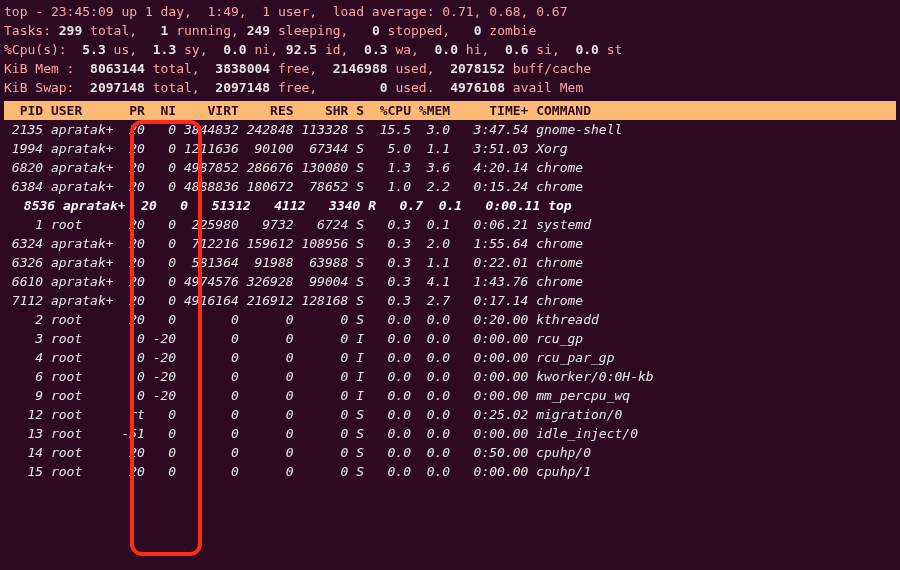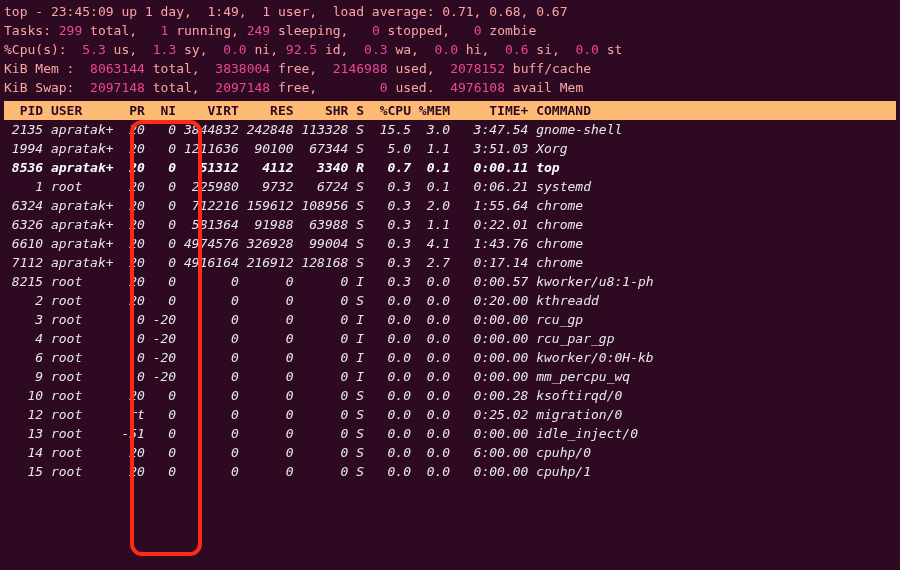"299" .b { color: #ec4899 -> #e5e5e5; font-weight: normal -> bold }
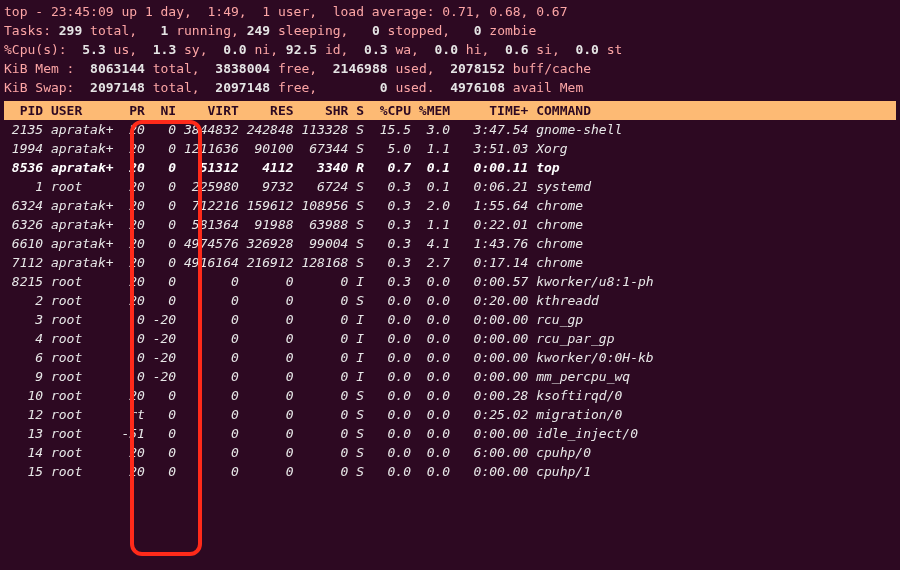"6820 apratak+ 20 0 4987852" div.row { html: none -> <div> 6820 apratak+ 20 0 4987852 286676 130080 S 1.3 3.6 4:20.14 chrome</div> }
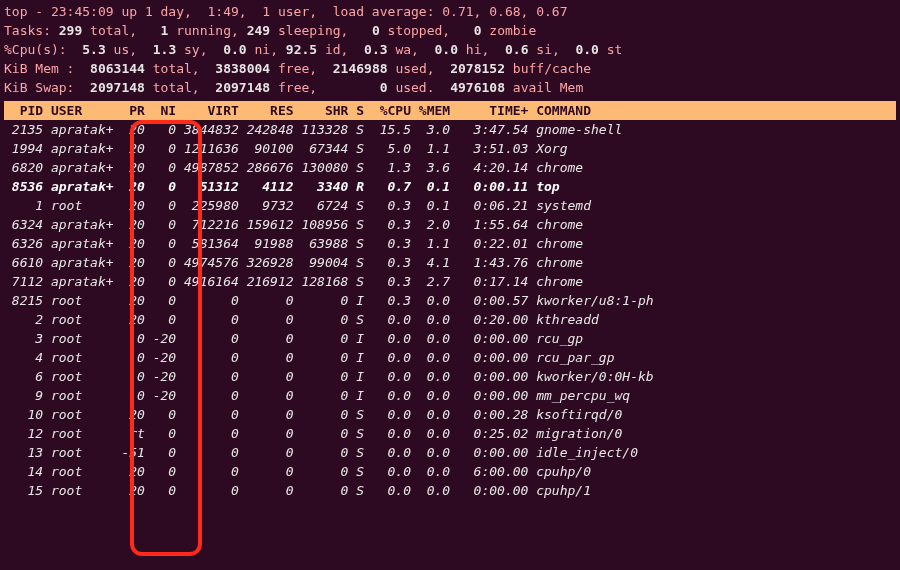"6384 apratak+ 20 0 4888836" div.row { html: none -> <div> 6384 apratak+ 20 0 4888836 180672 78652 S 1.0 2.2 0:15.24 chrome</div> }
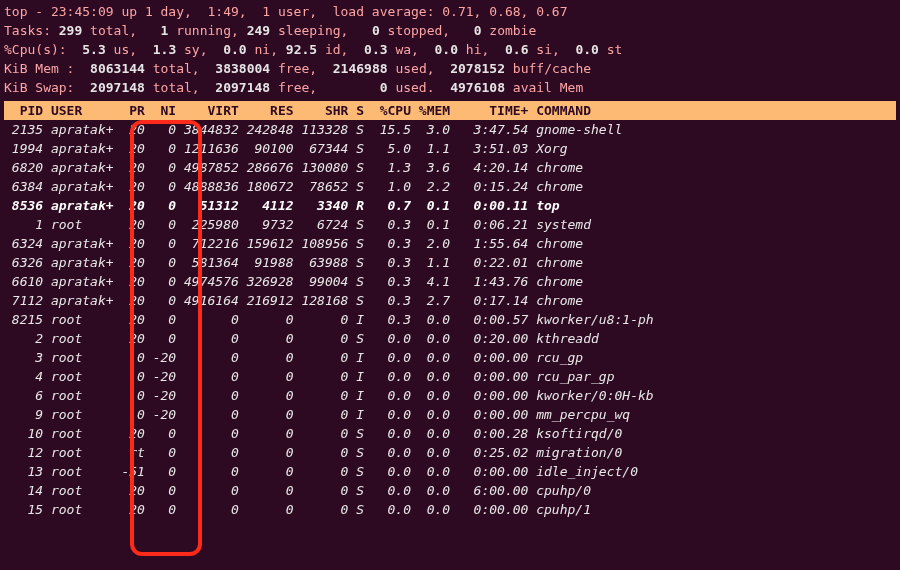"8536 apratak+ 20 0 51312" .row.b { margin-left: none -> 12px }
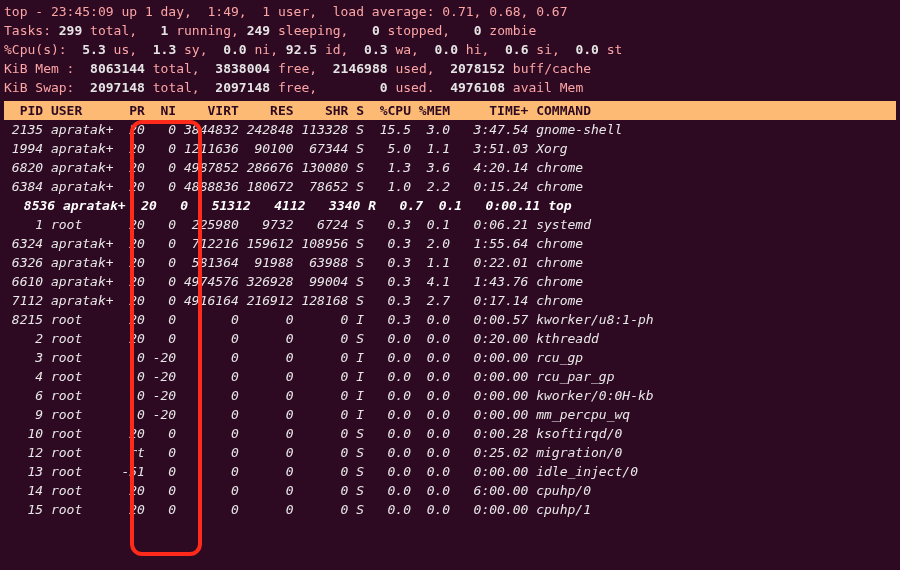"8215 root 20 0 0" div.row { html: <div> 8215 root 20 0 0 0 0 I 0.3 0.0 0:00.57 kworker/u8:1-ph</div> -> none }
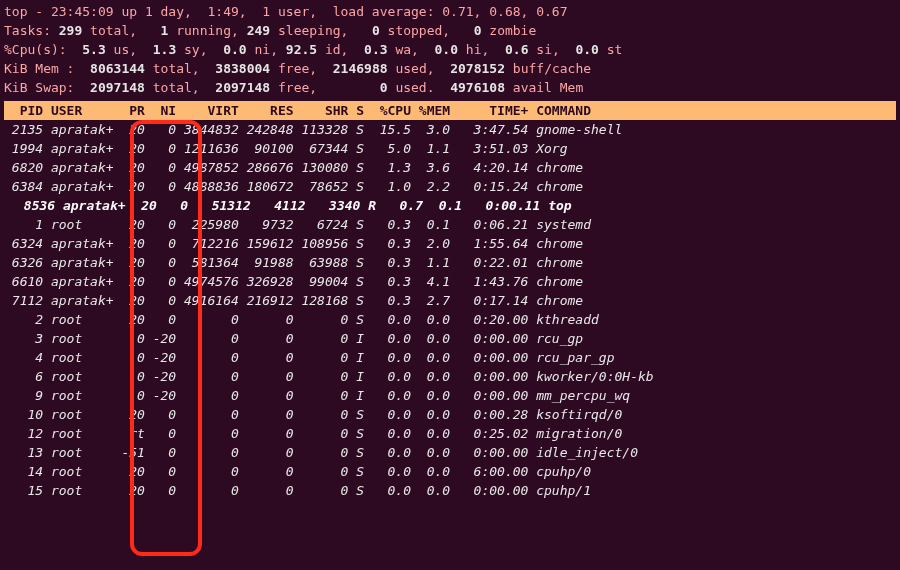"10 root 20 0 0" div.row { html: <div> 10 root 20 0 0 0 0 S 0.0 0.0 0:00.28 ksoftirqd/0</div> -> none }
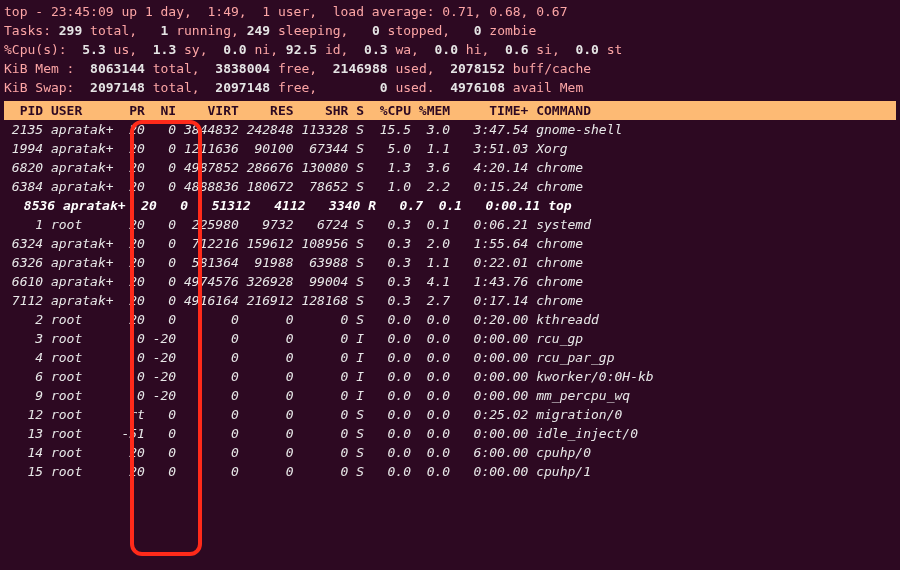"14 root 20 0 0" div.row { text: 6:00.00 -> 0:50.00 }
